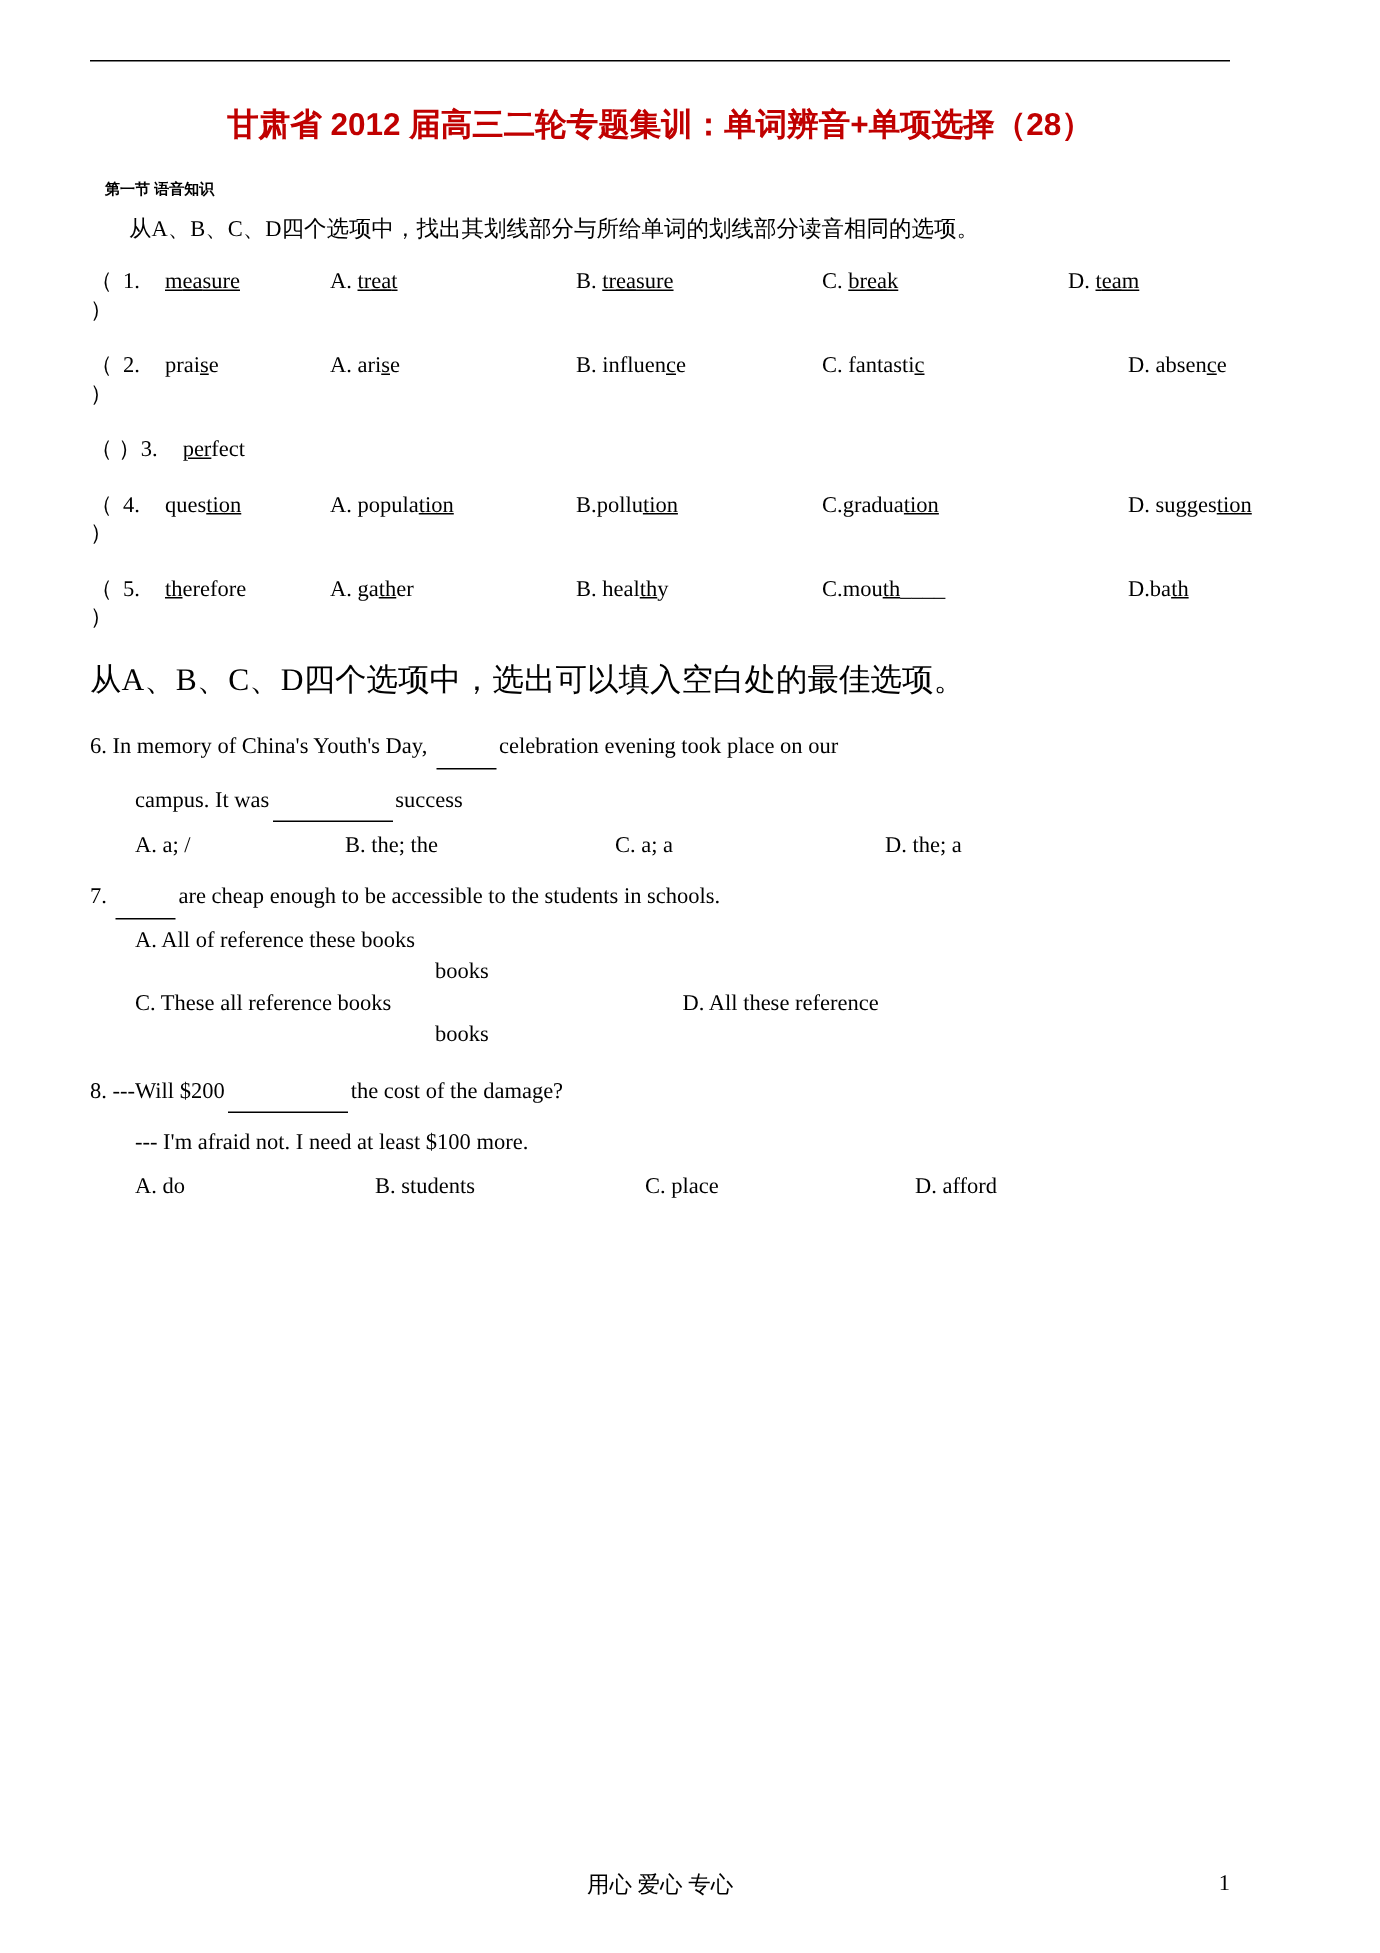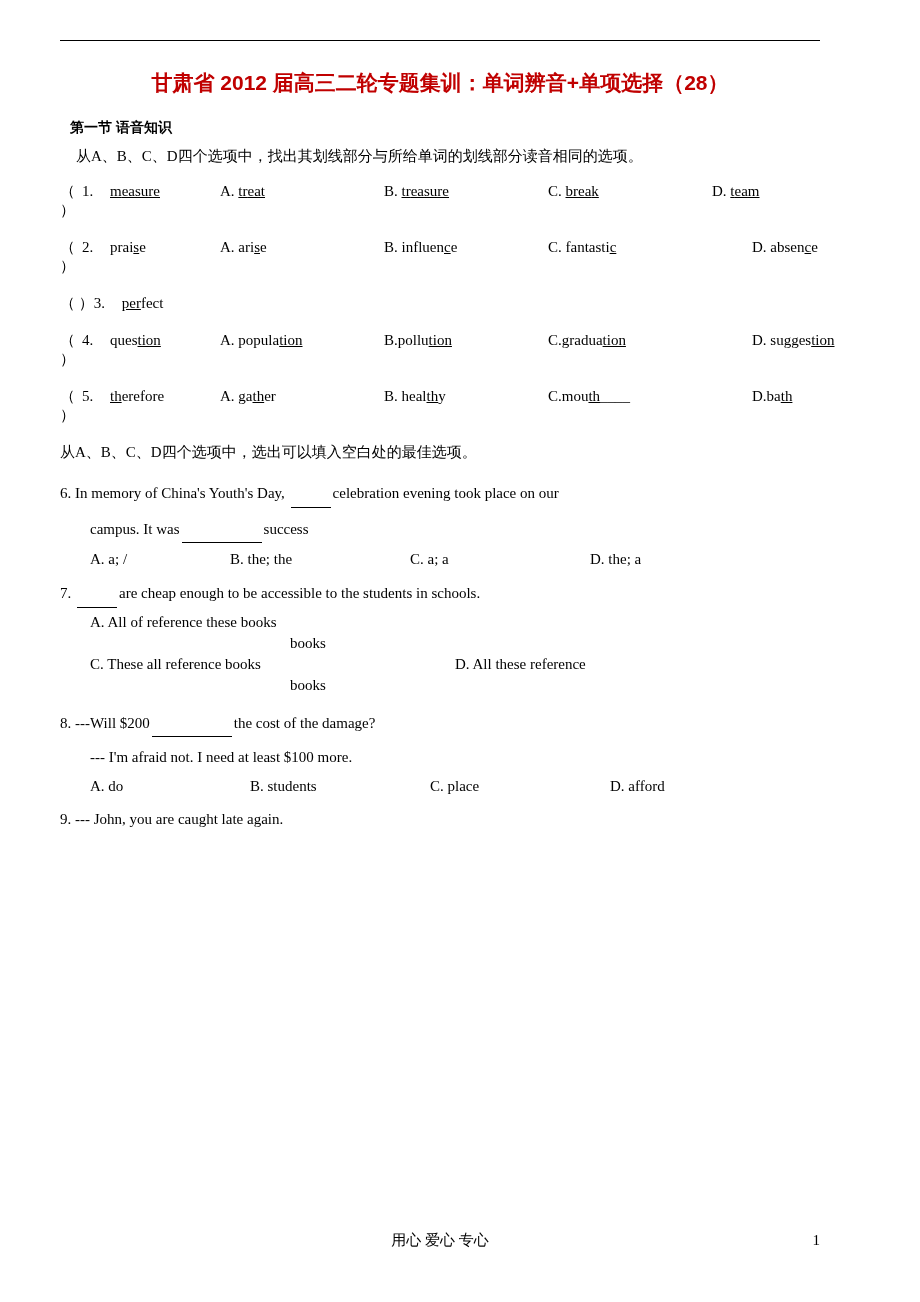"第一节 语音知识" .section-title { font-size: 14px -> 10px }
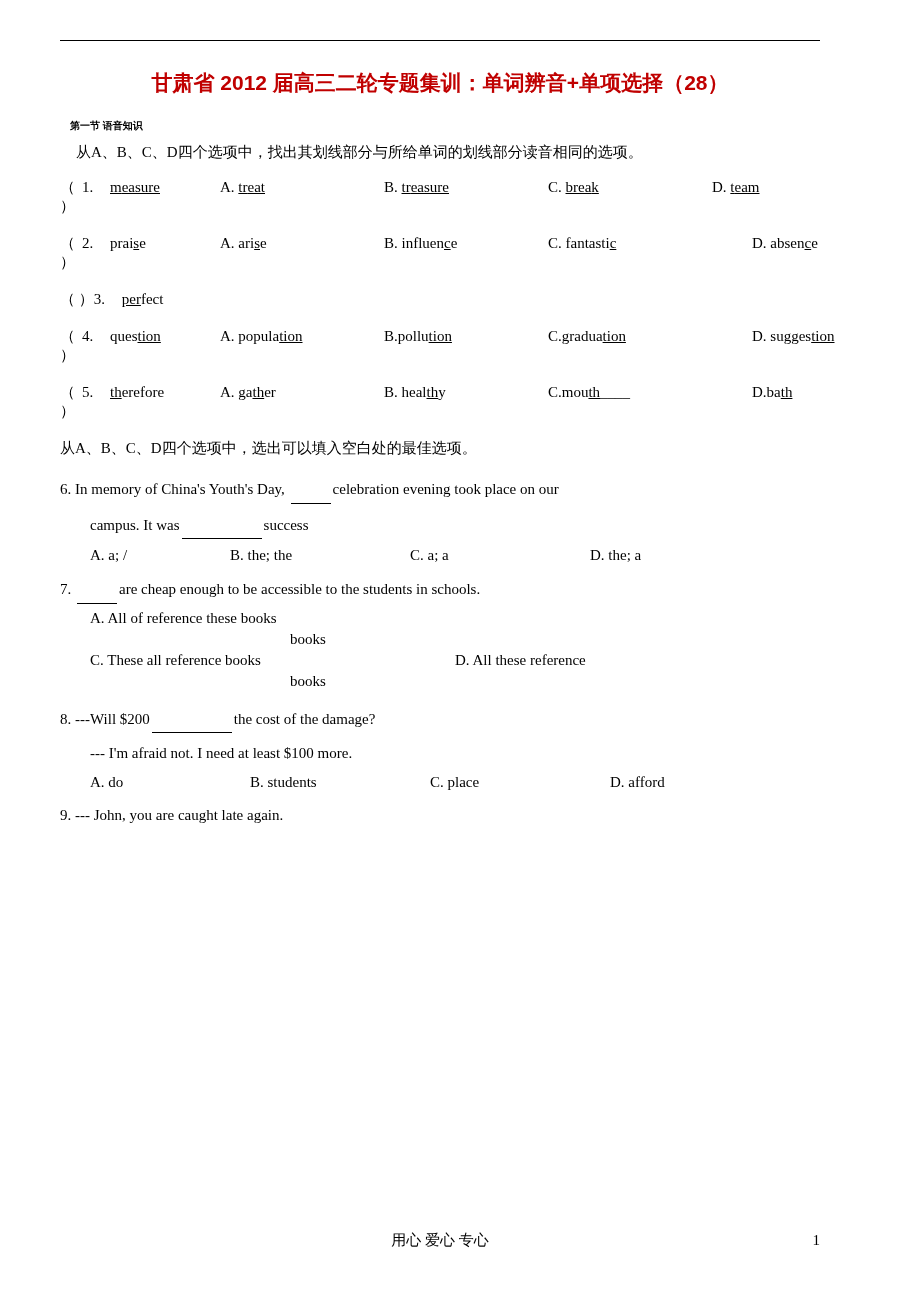"从A、B、C、D四个选项中，找出其划线部分与所给单词的划线部分读音相同的选项。" .instruction { margin-left: 16px -> 26px }
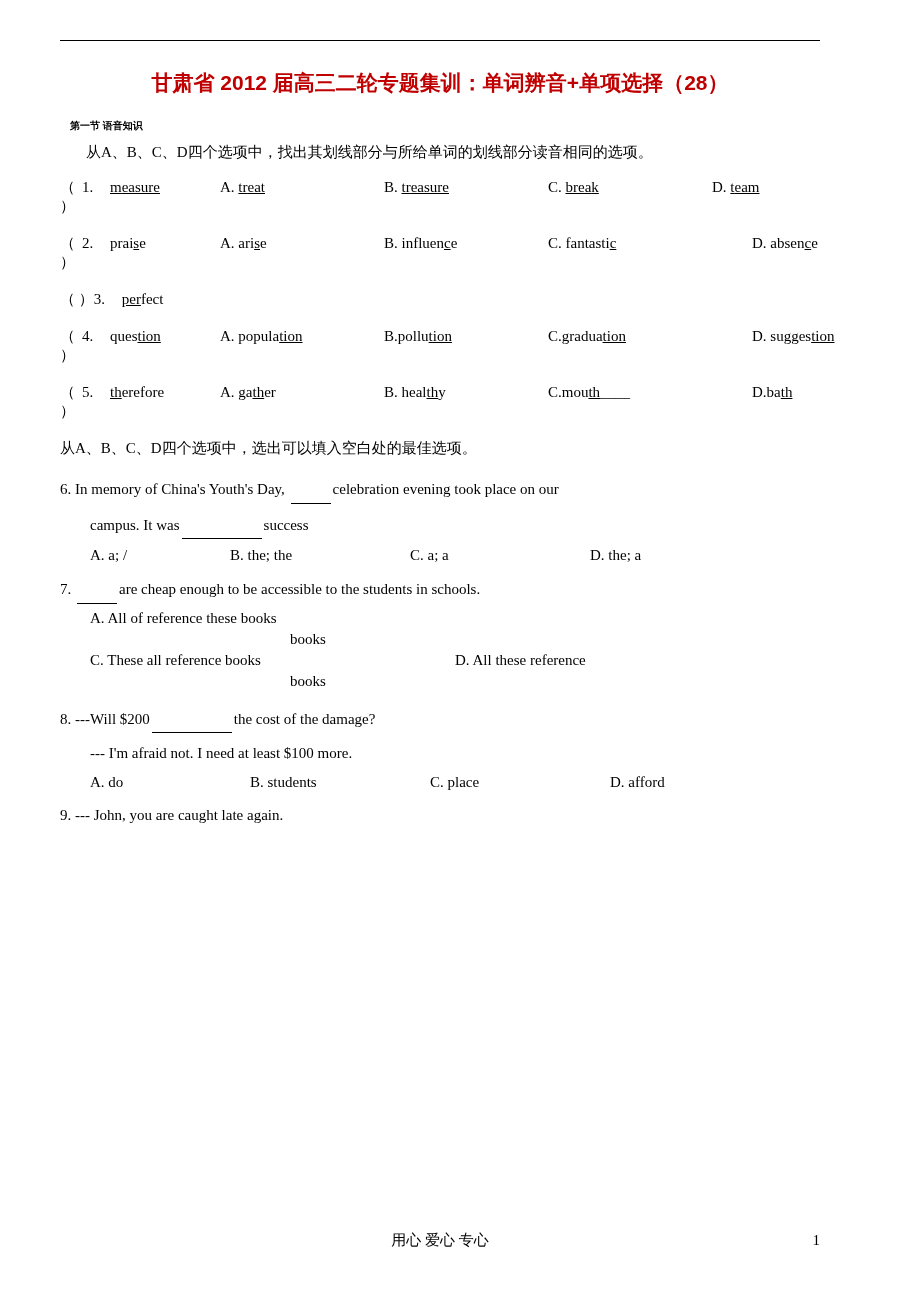"从A、B、C、D四个选项中，选出可以填入空白处的最佳选项。" .section2-instruction { font-size: 15px -> 21px }
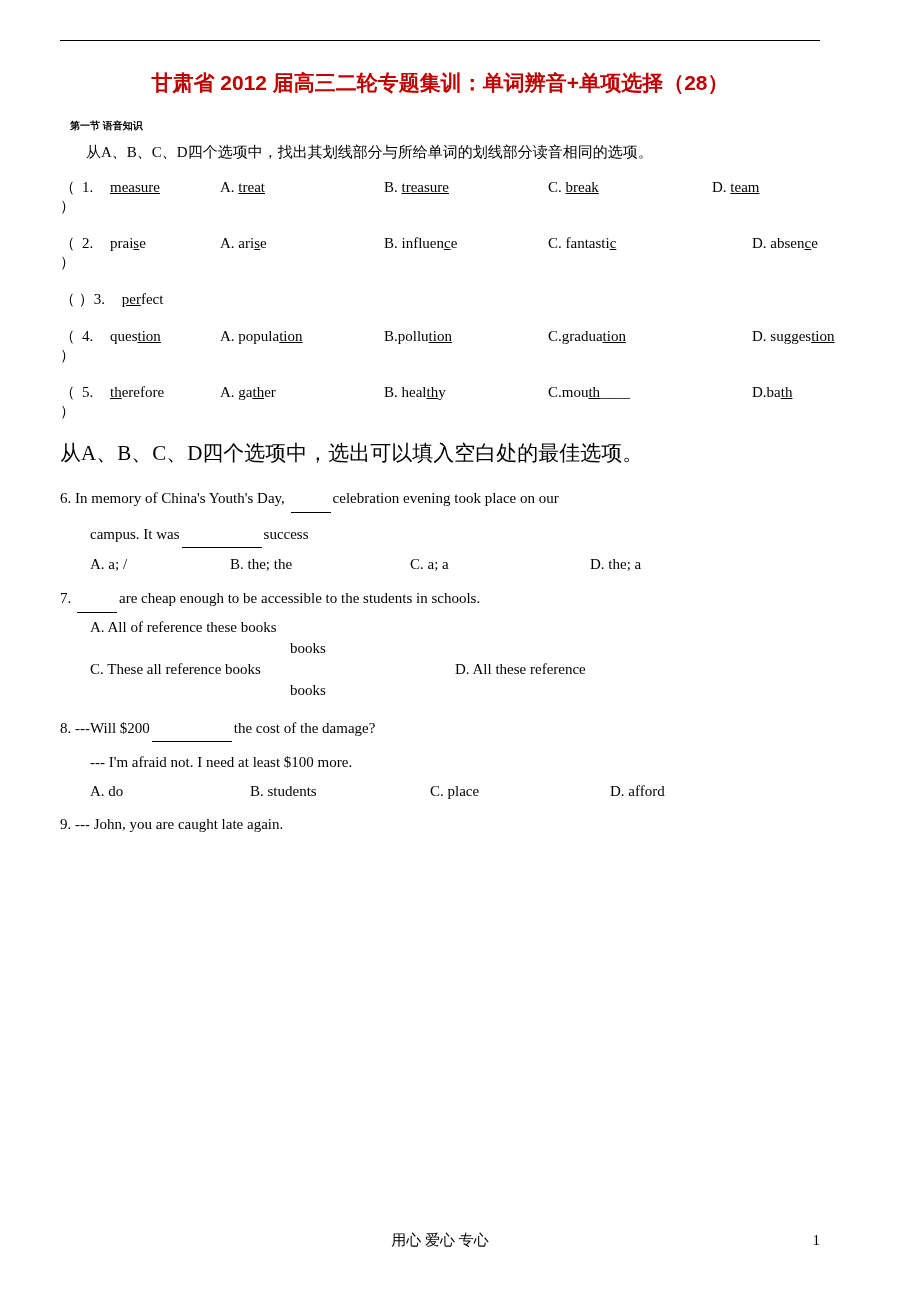"9. --- John, you are" div.multi-line-q { html: <div> 9. --- John, you are caught late again. </div> -> none }
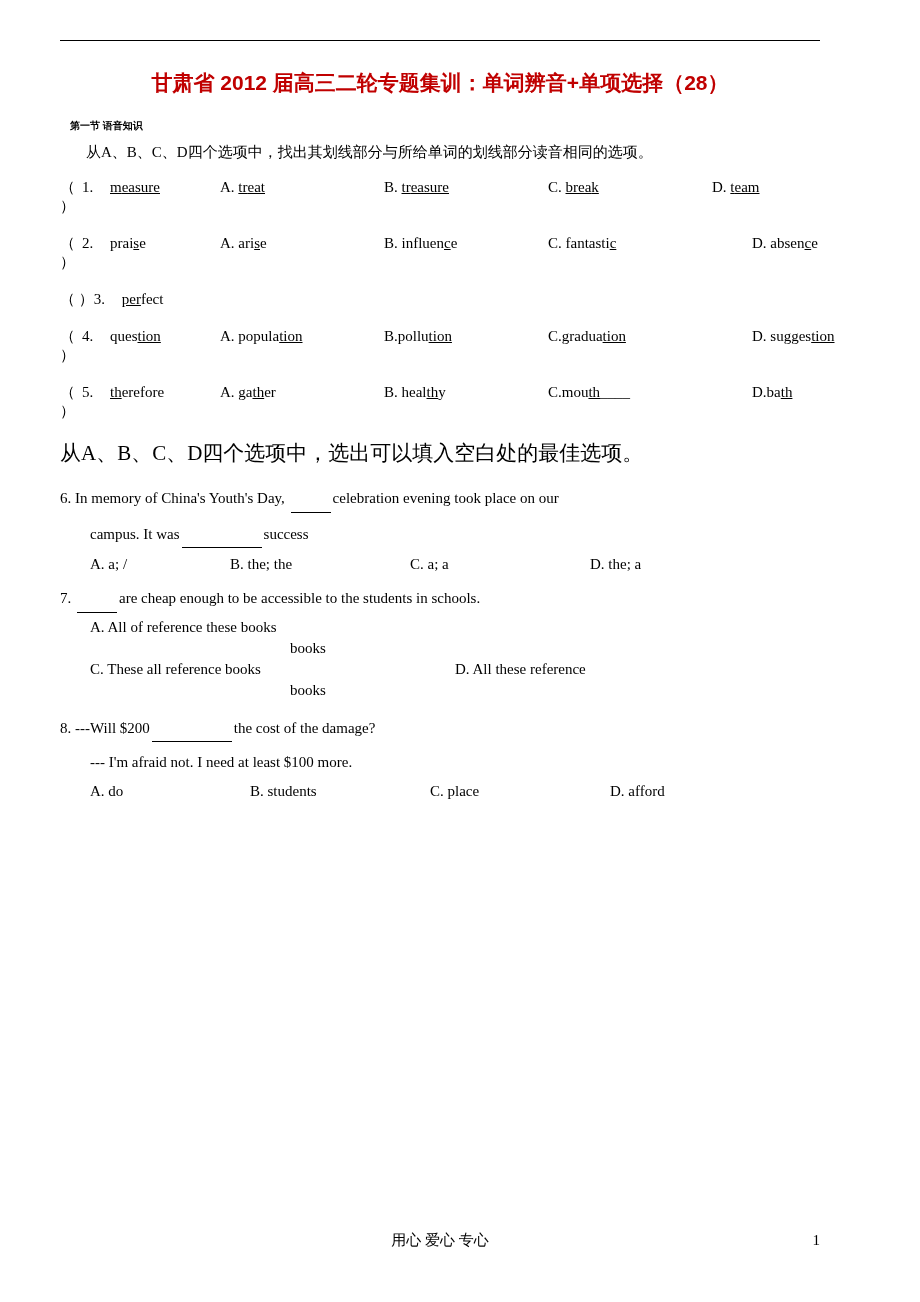"用心 爱心 专心" .footer { bottom: 52px -> 36px }
